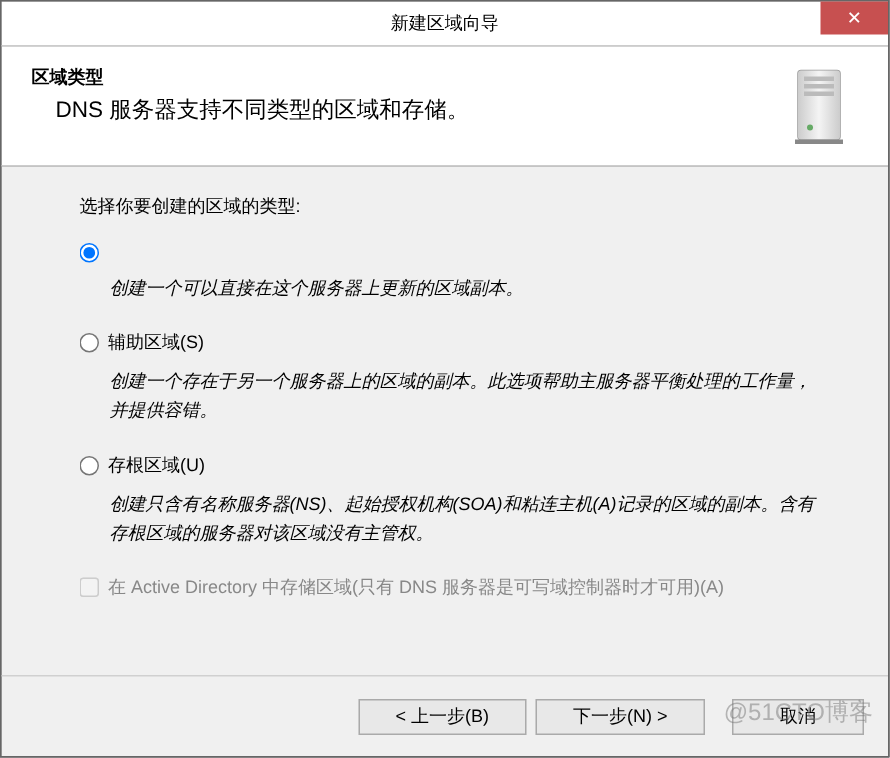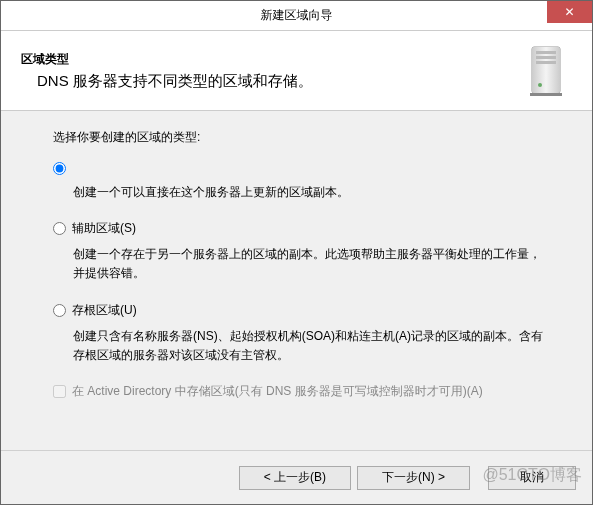"区域类型" .header { align-items: center -> flex-start }
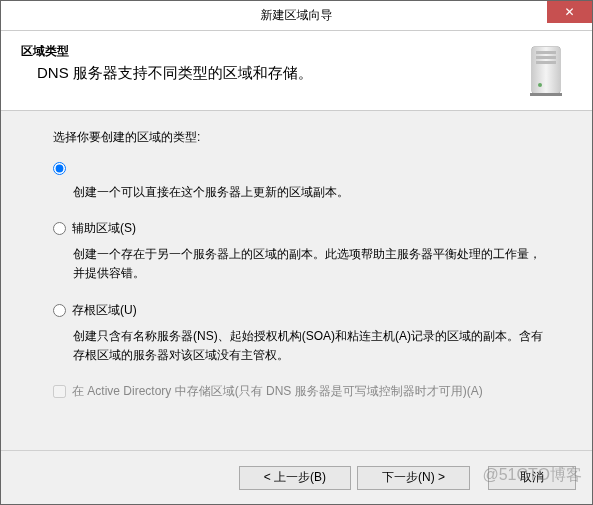"创建一个可以直接在这个服务器上更新的区域副本。" .radio-desc { font-style: none -> italic }
